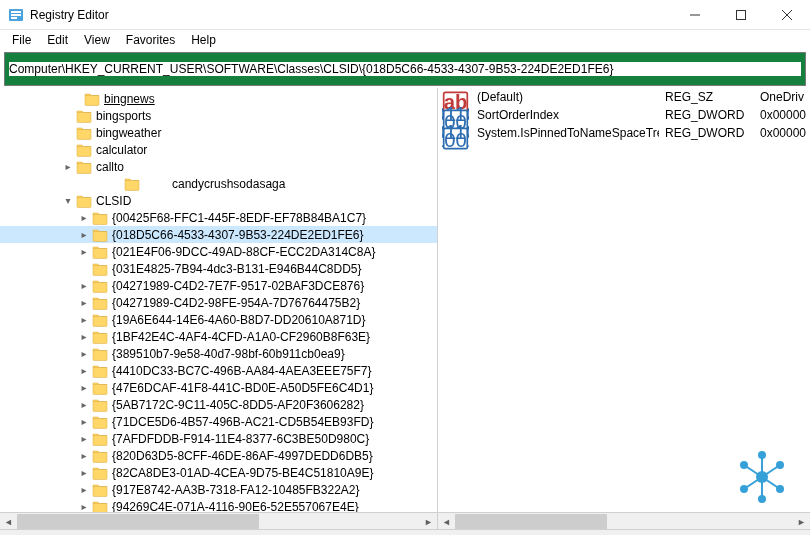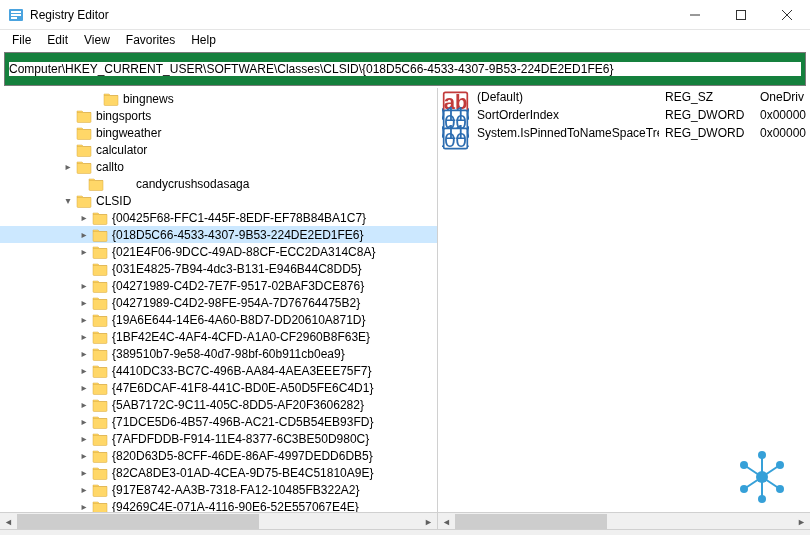"bingnews" div.node { padding-left: 87px -> 68px; text-decoration: none -> underline }
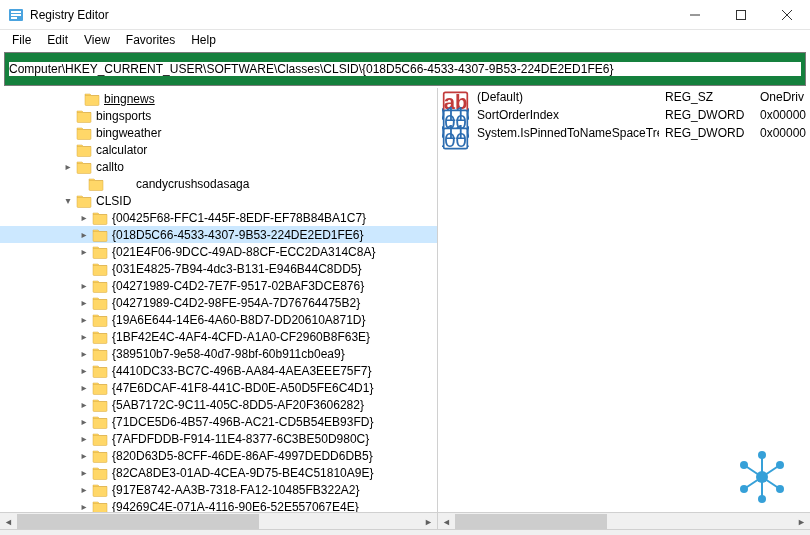"candycrushsodasaga" div.node { padding-left: 44px -> 80px }
